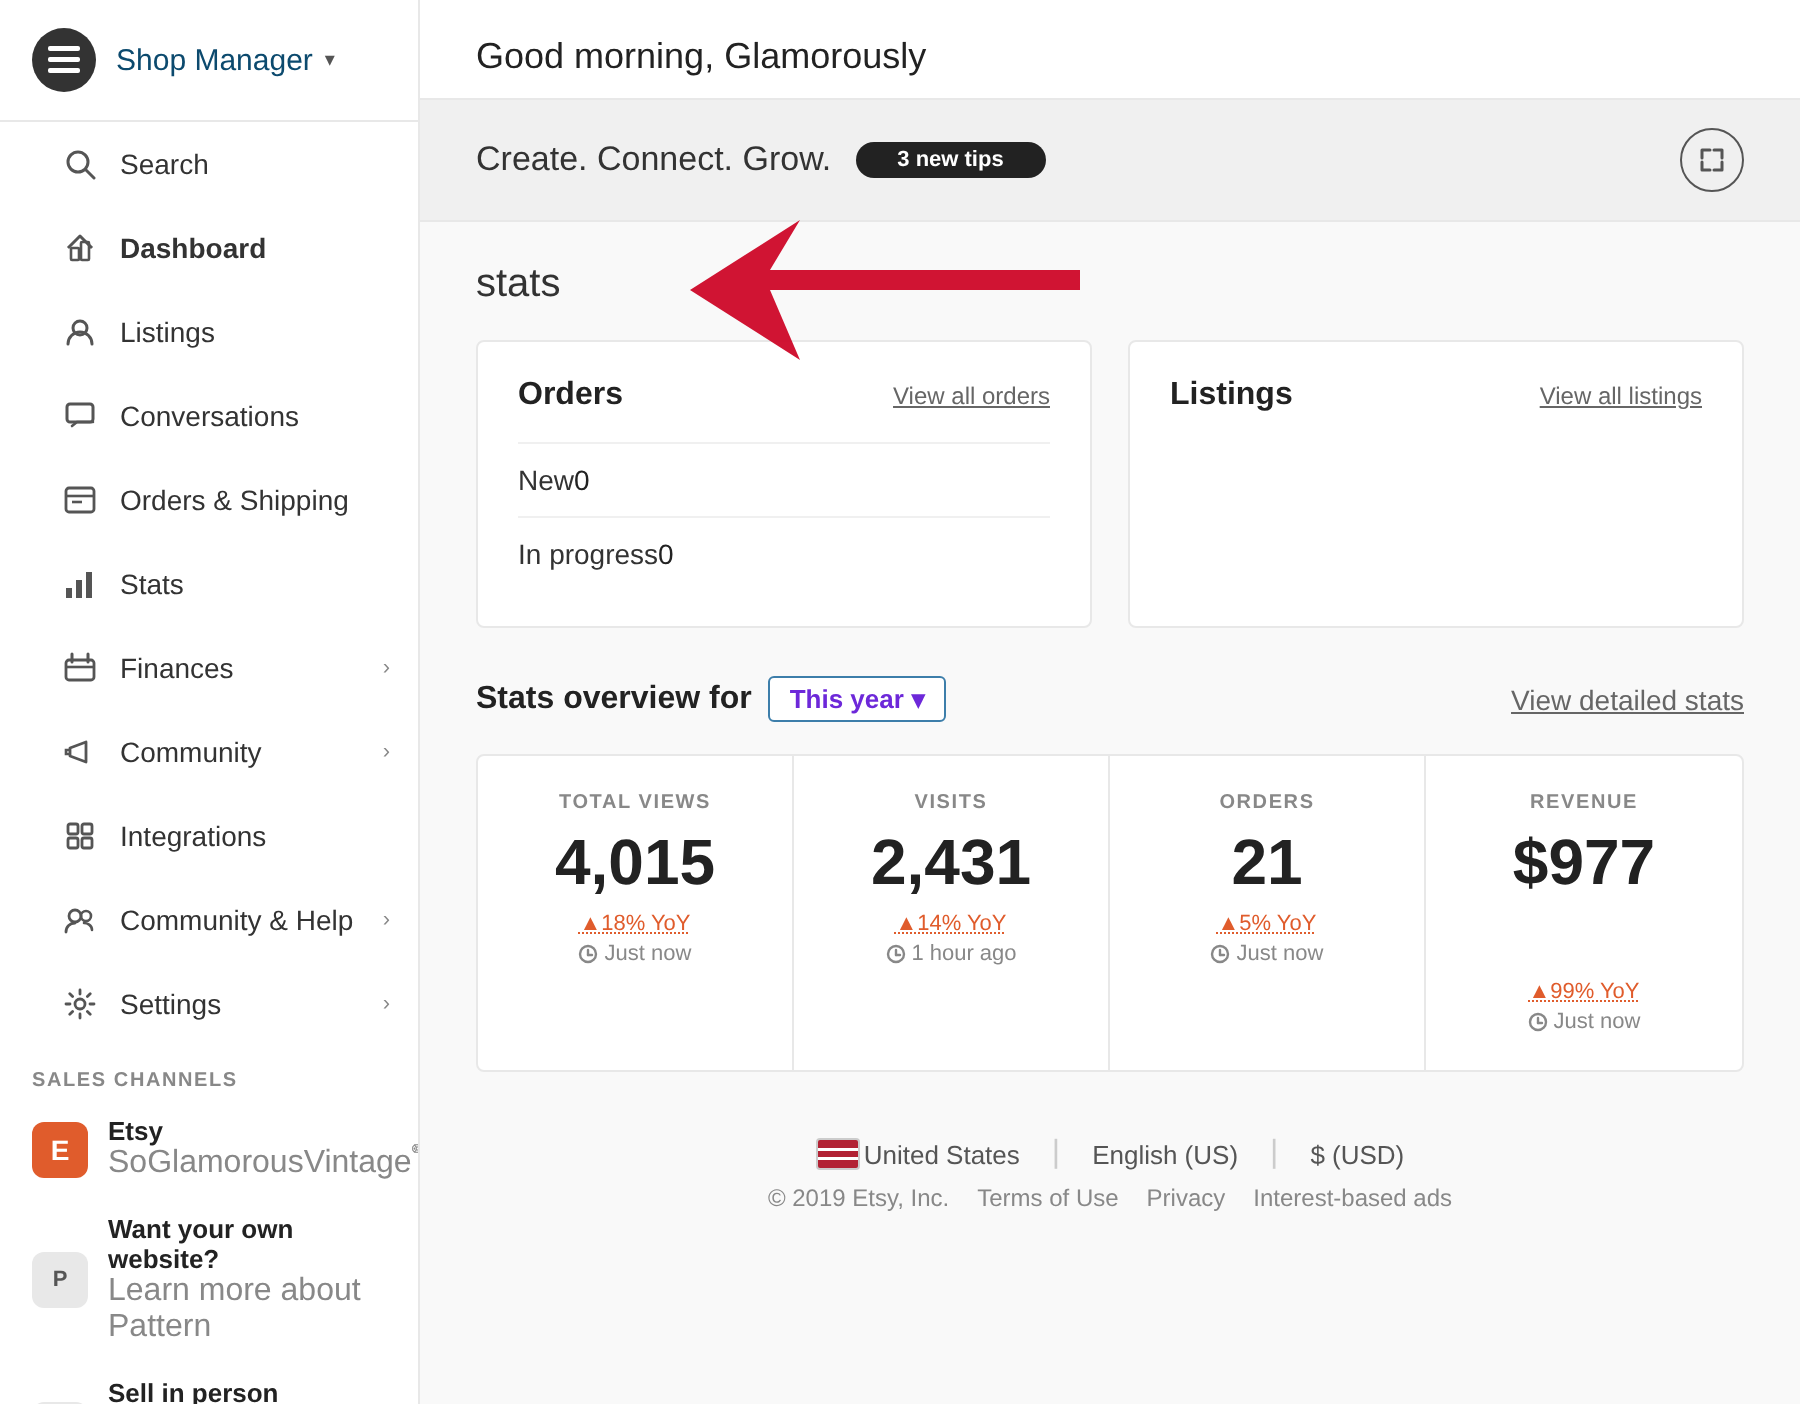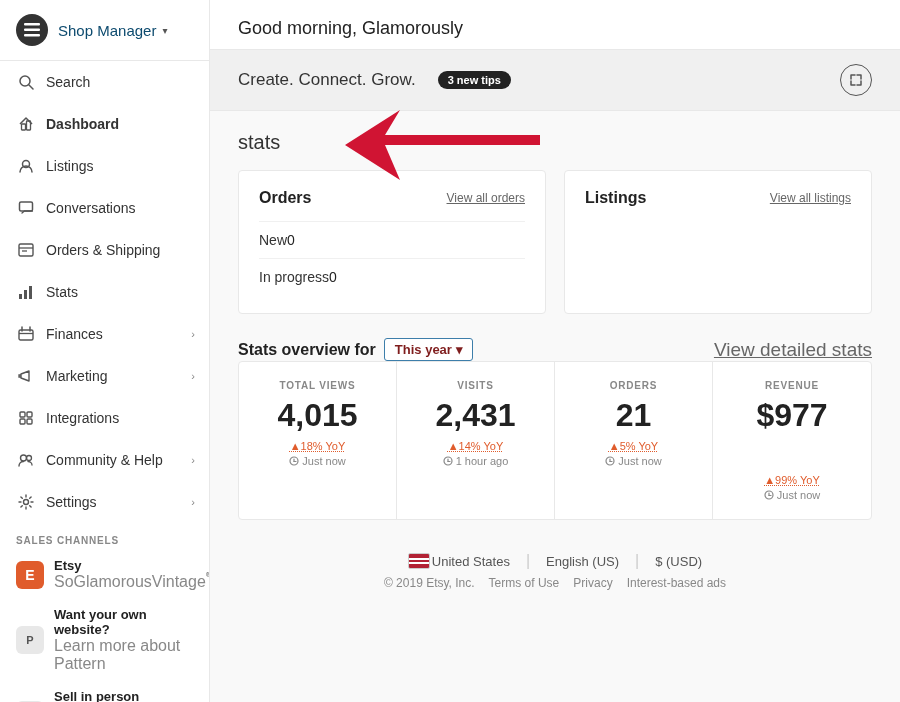"Search" .sidebar-nav-item { padding: 11px 16px -> 11px 30px }
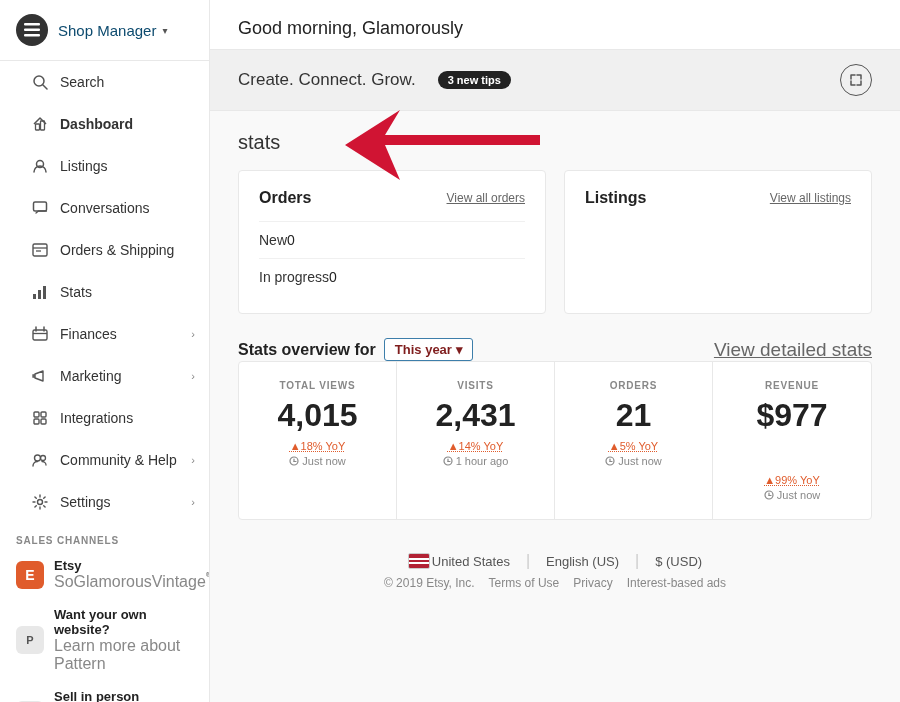"Create. Connect. Grow." .banner-left { gap: 22px -> 12px }
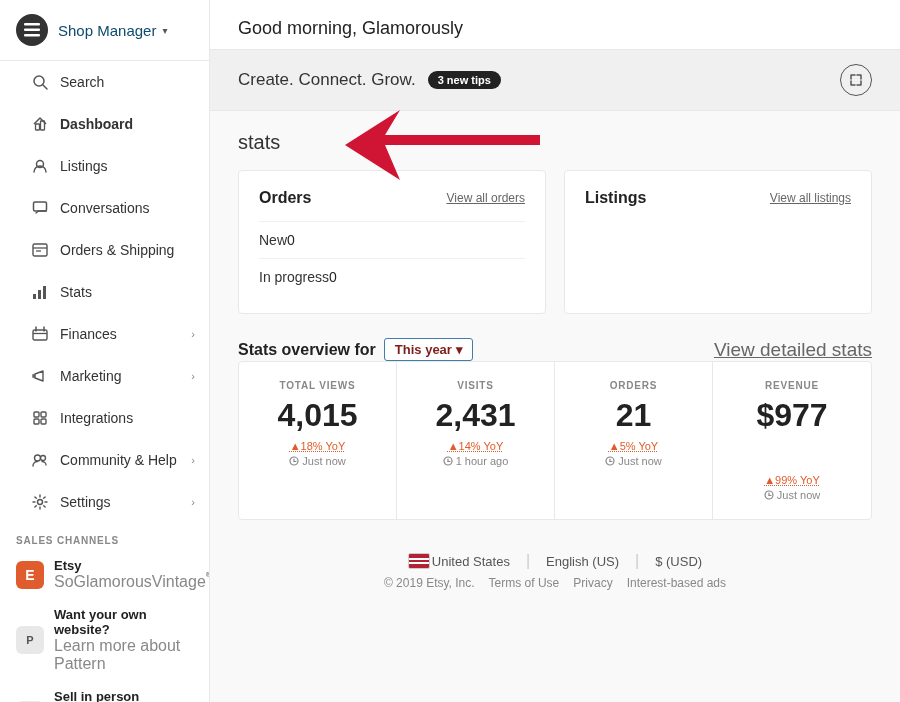"3 new tips" .banner-badge { padding: 3px 10px -> 3px 21px }
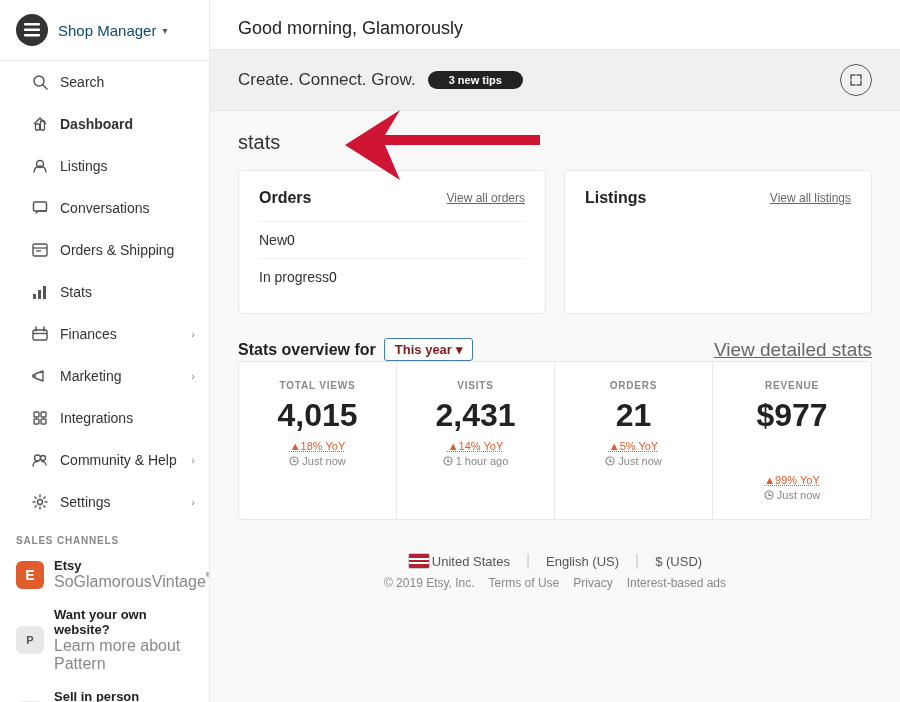"Stats overview for" .stats-overview-header { margin-bottom: none -> 16px }
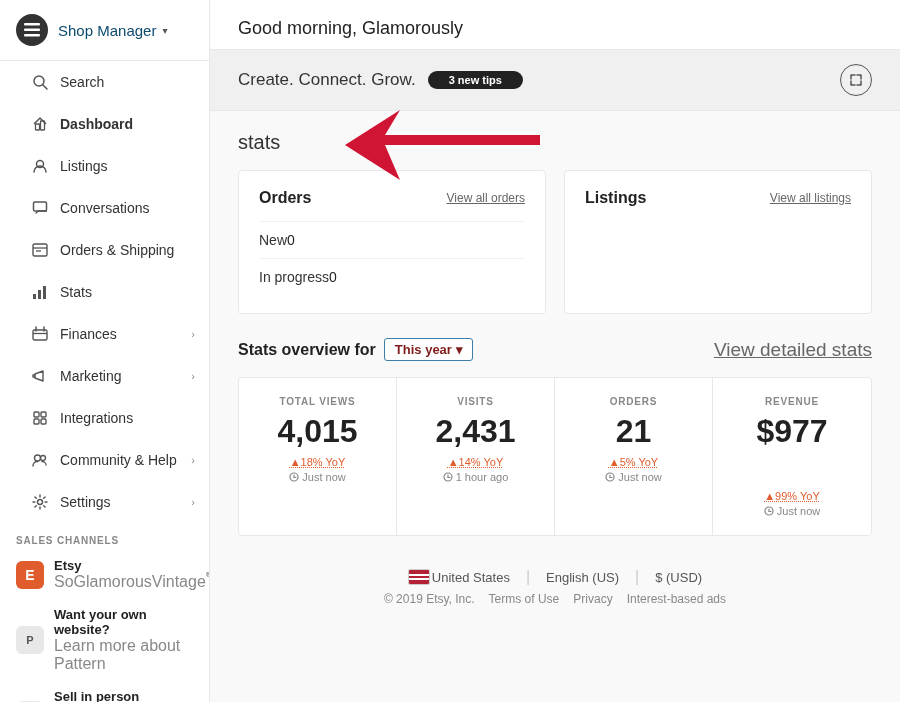"This year" .stats-period-select { color: #7f1d1d -> #6d28d9 }
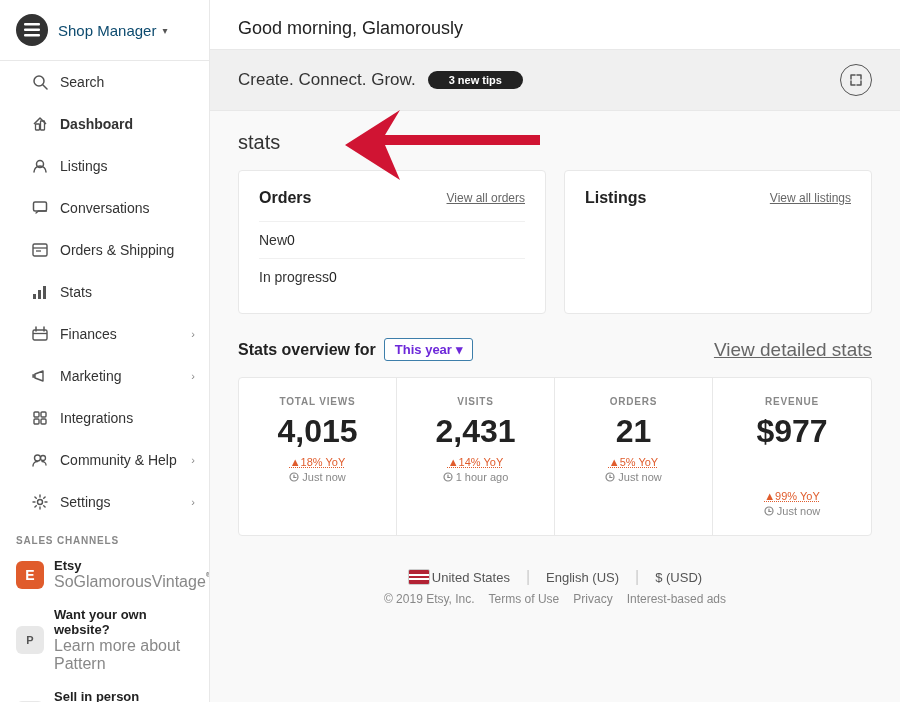"View detailed stats" .stats-link { font-size: 19px -> 14px }
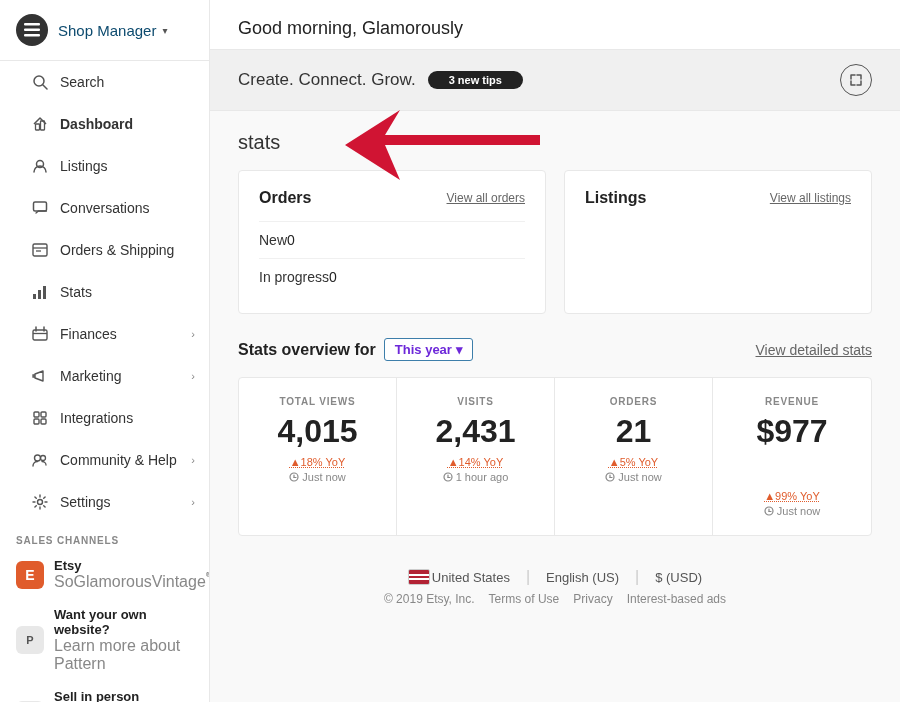"Marketing" span { text: Marketing -> Community }
